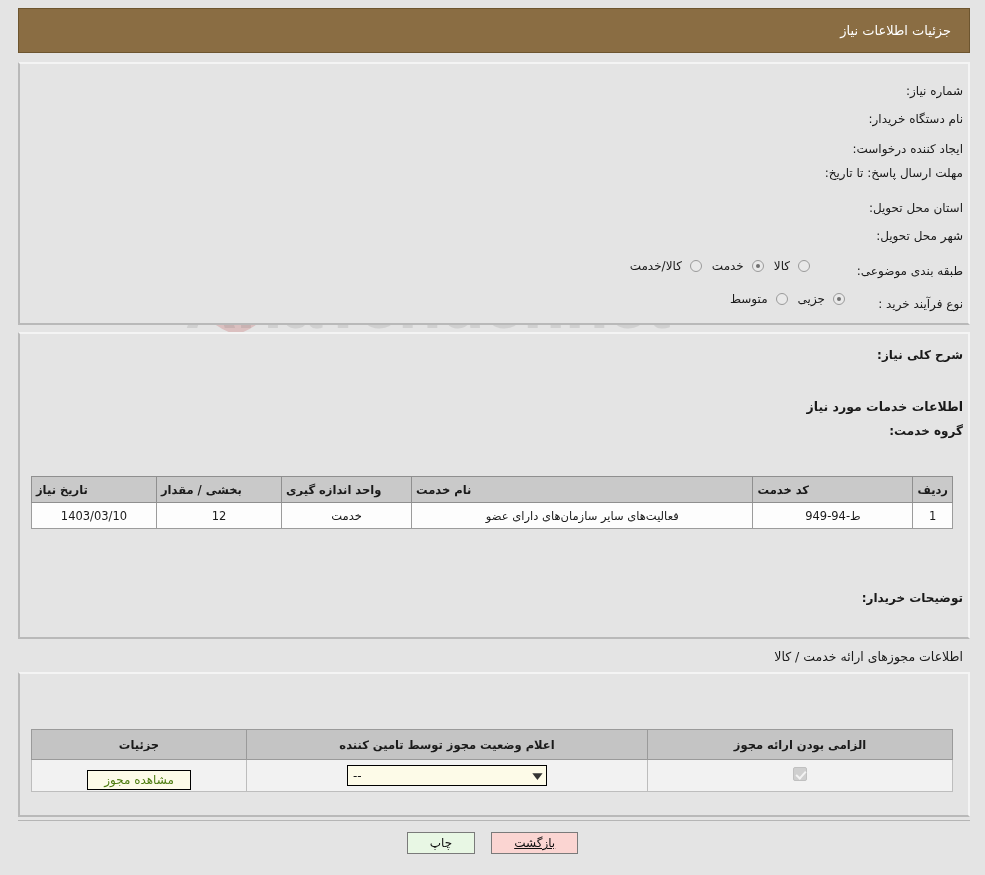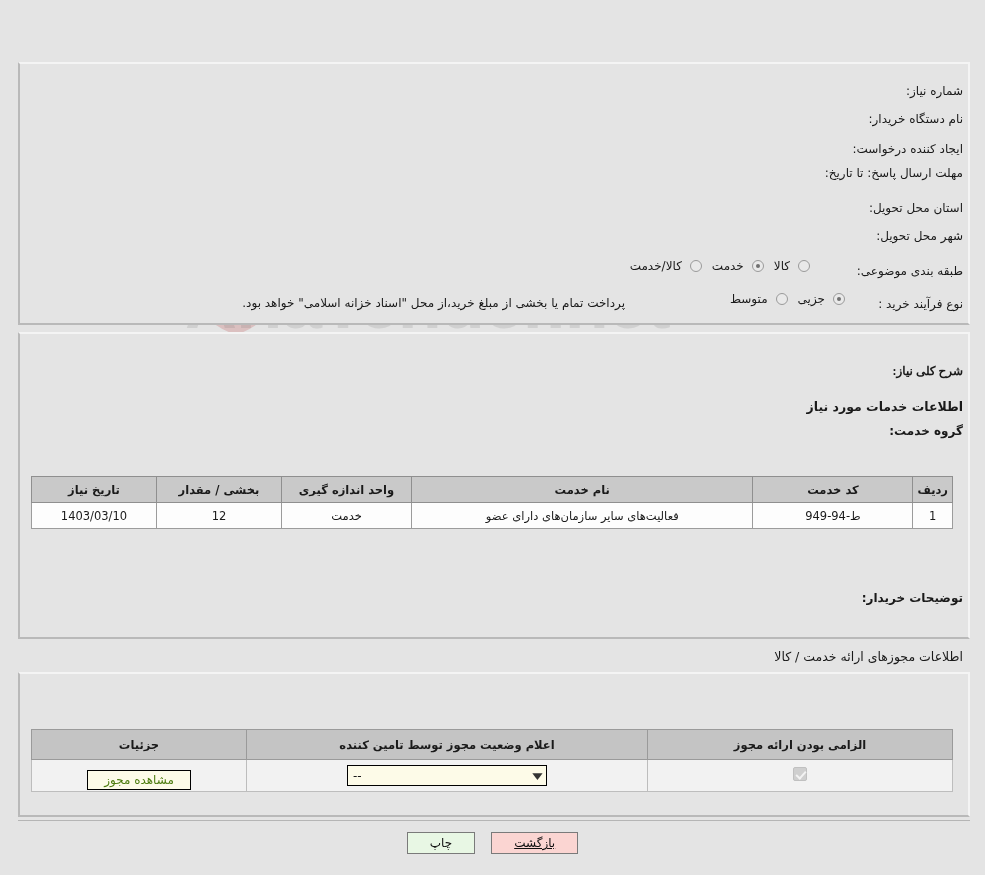"جزئیات اطلاعات نیاز" div.titlebar { html: none -> <div> <span>جزئیات اطلاعات نیاز</span> </div> }
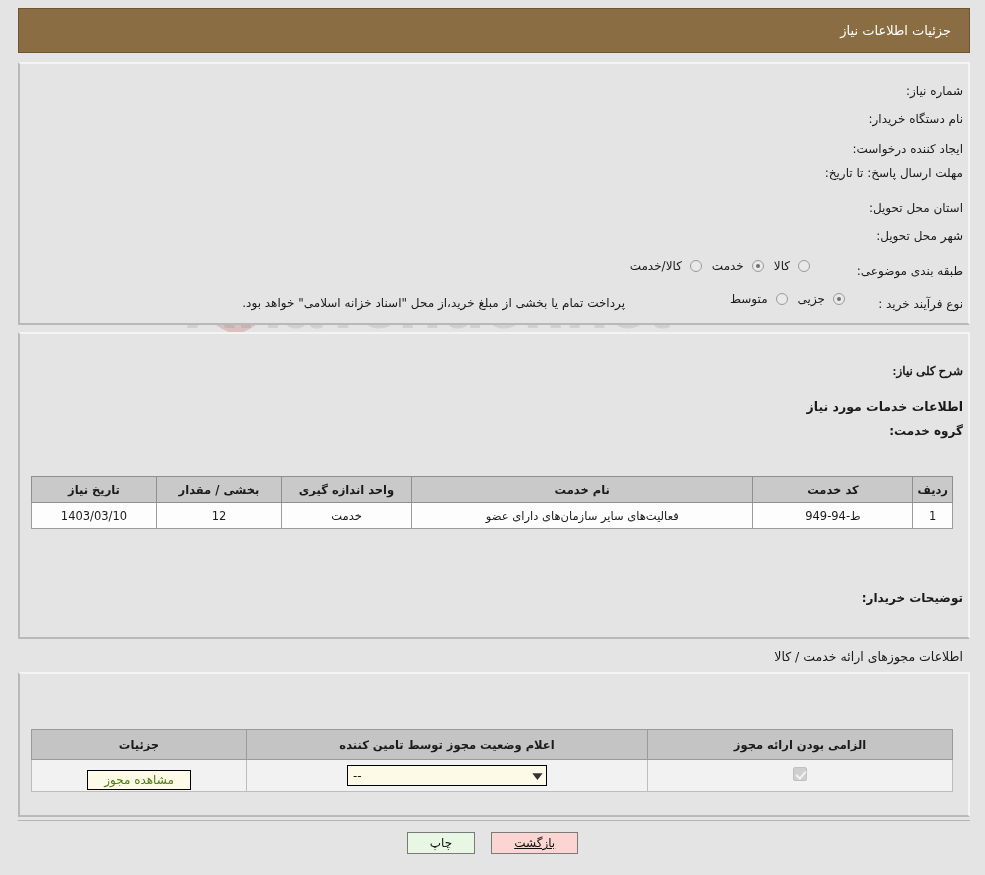"پرداخت تمام یا بخشی از" div { html: <div>پرداخت تمام یا بخشی از مبلغ خرید،از محل "اسناد خزانه اسلامی" خواهد بود.</div> -> none }
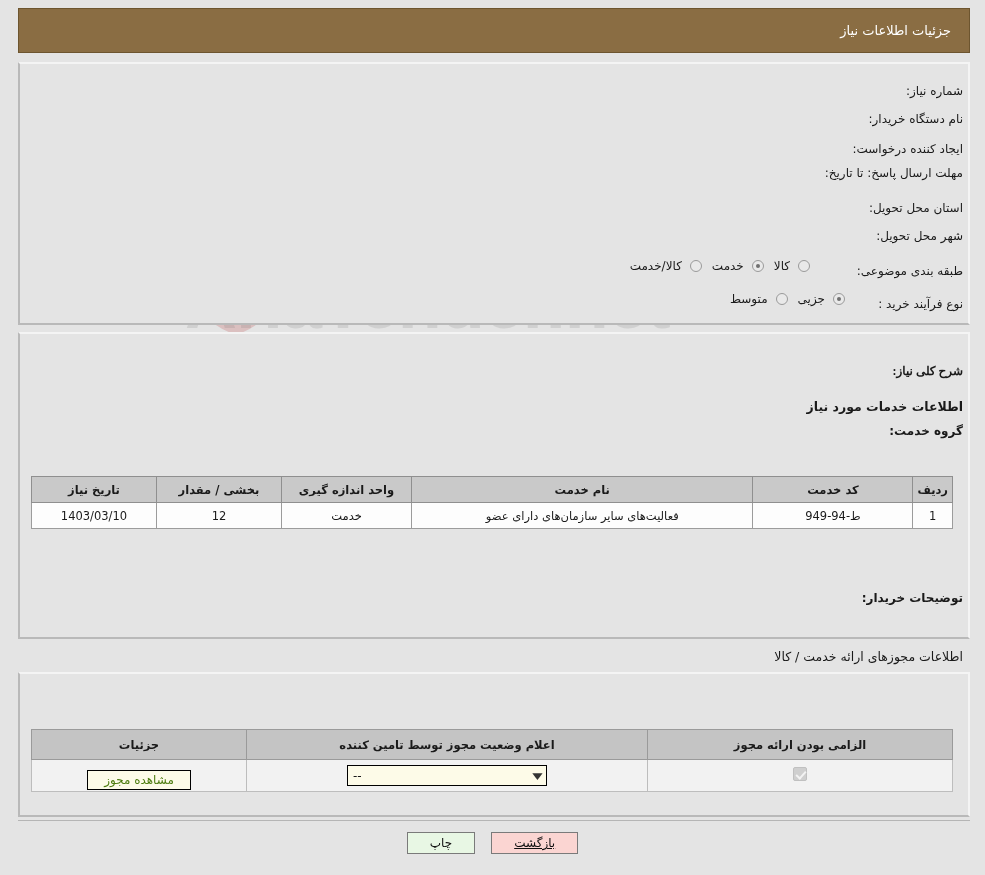"شرح کلی نیاز:" div.lbl-right { font-family: Liberation Serif, serif -> none; top: 364px -> 348px }
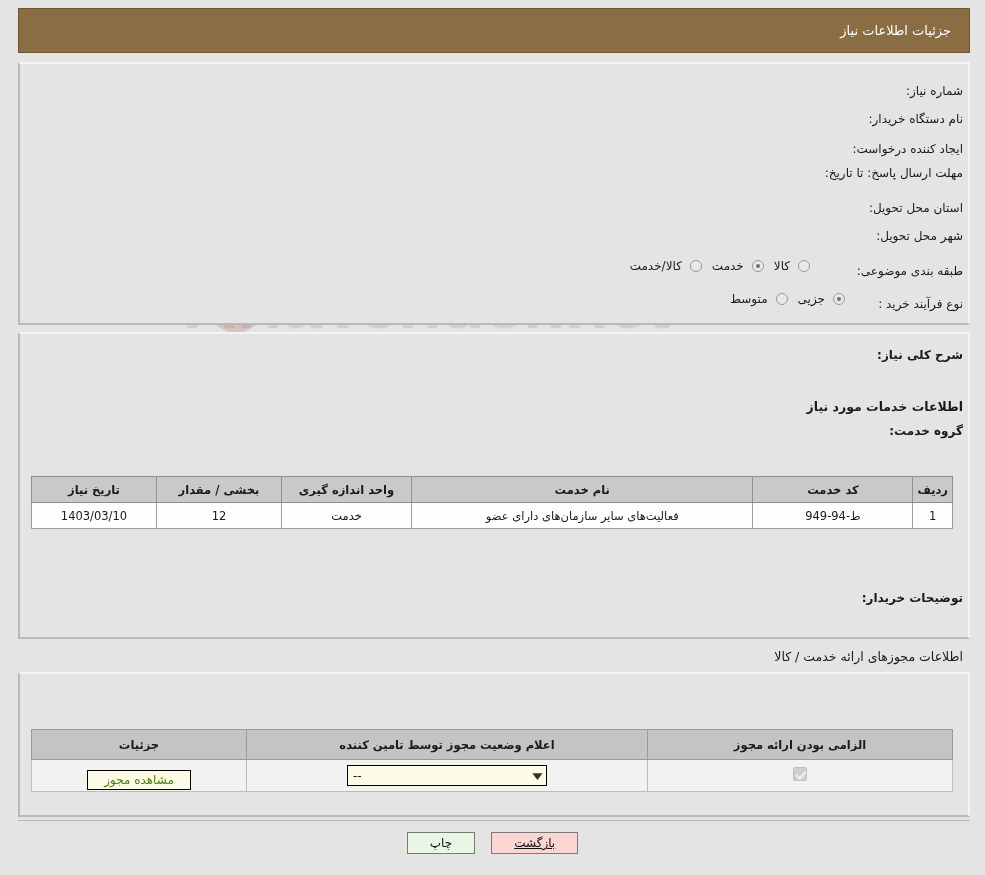"تاریخ نیاز" table.grid th { text-align: center -> left }
